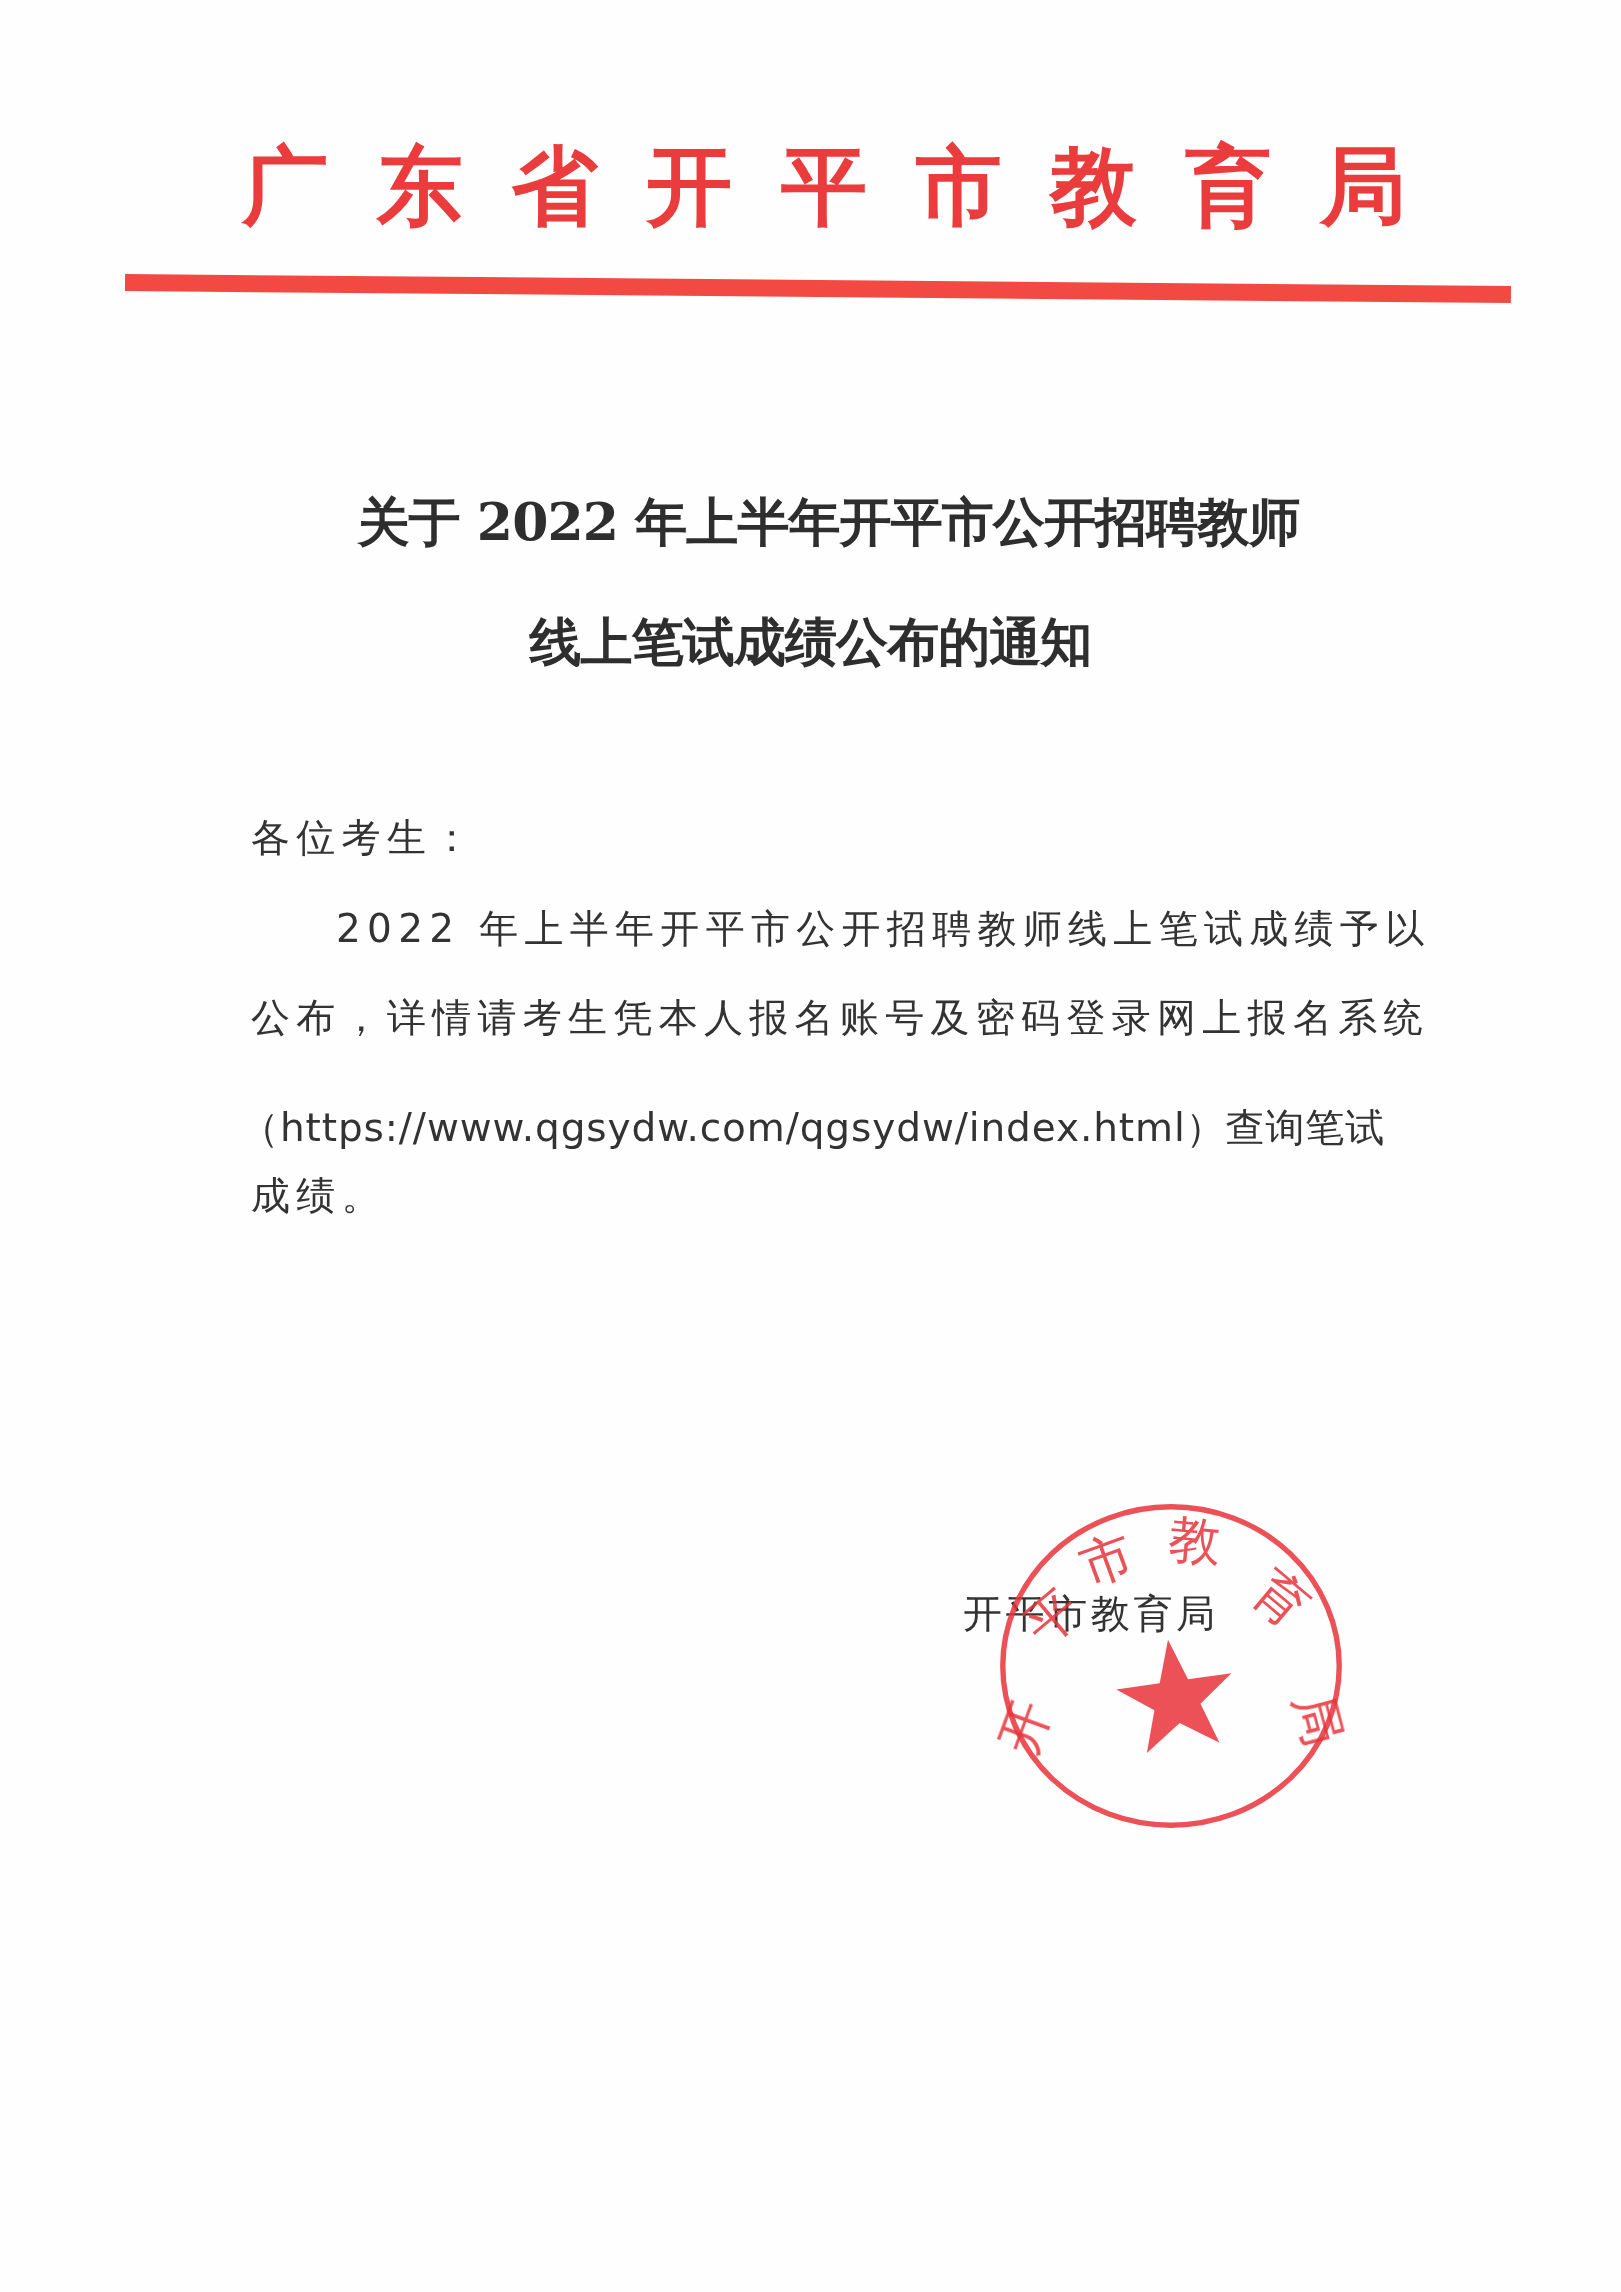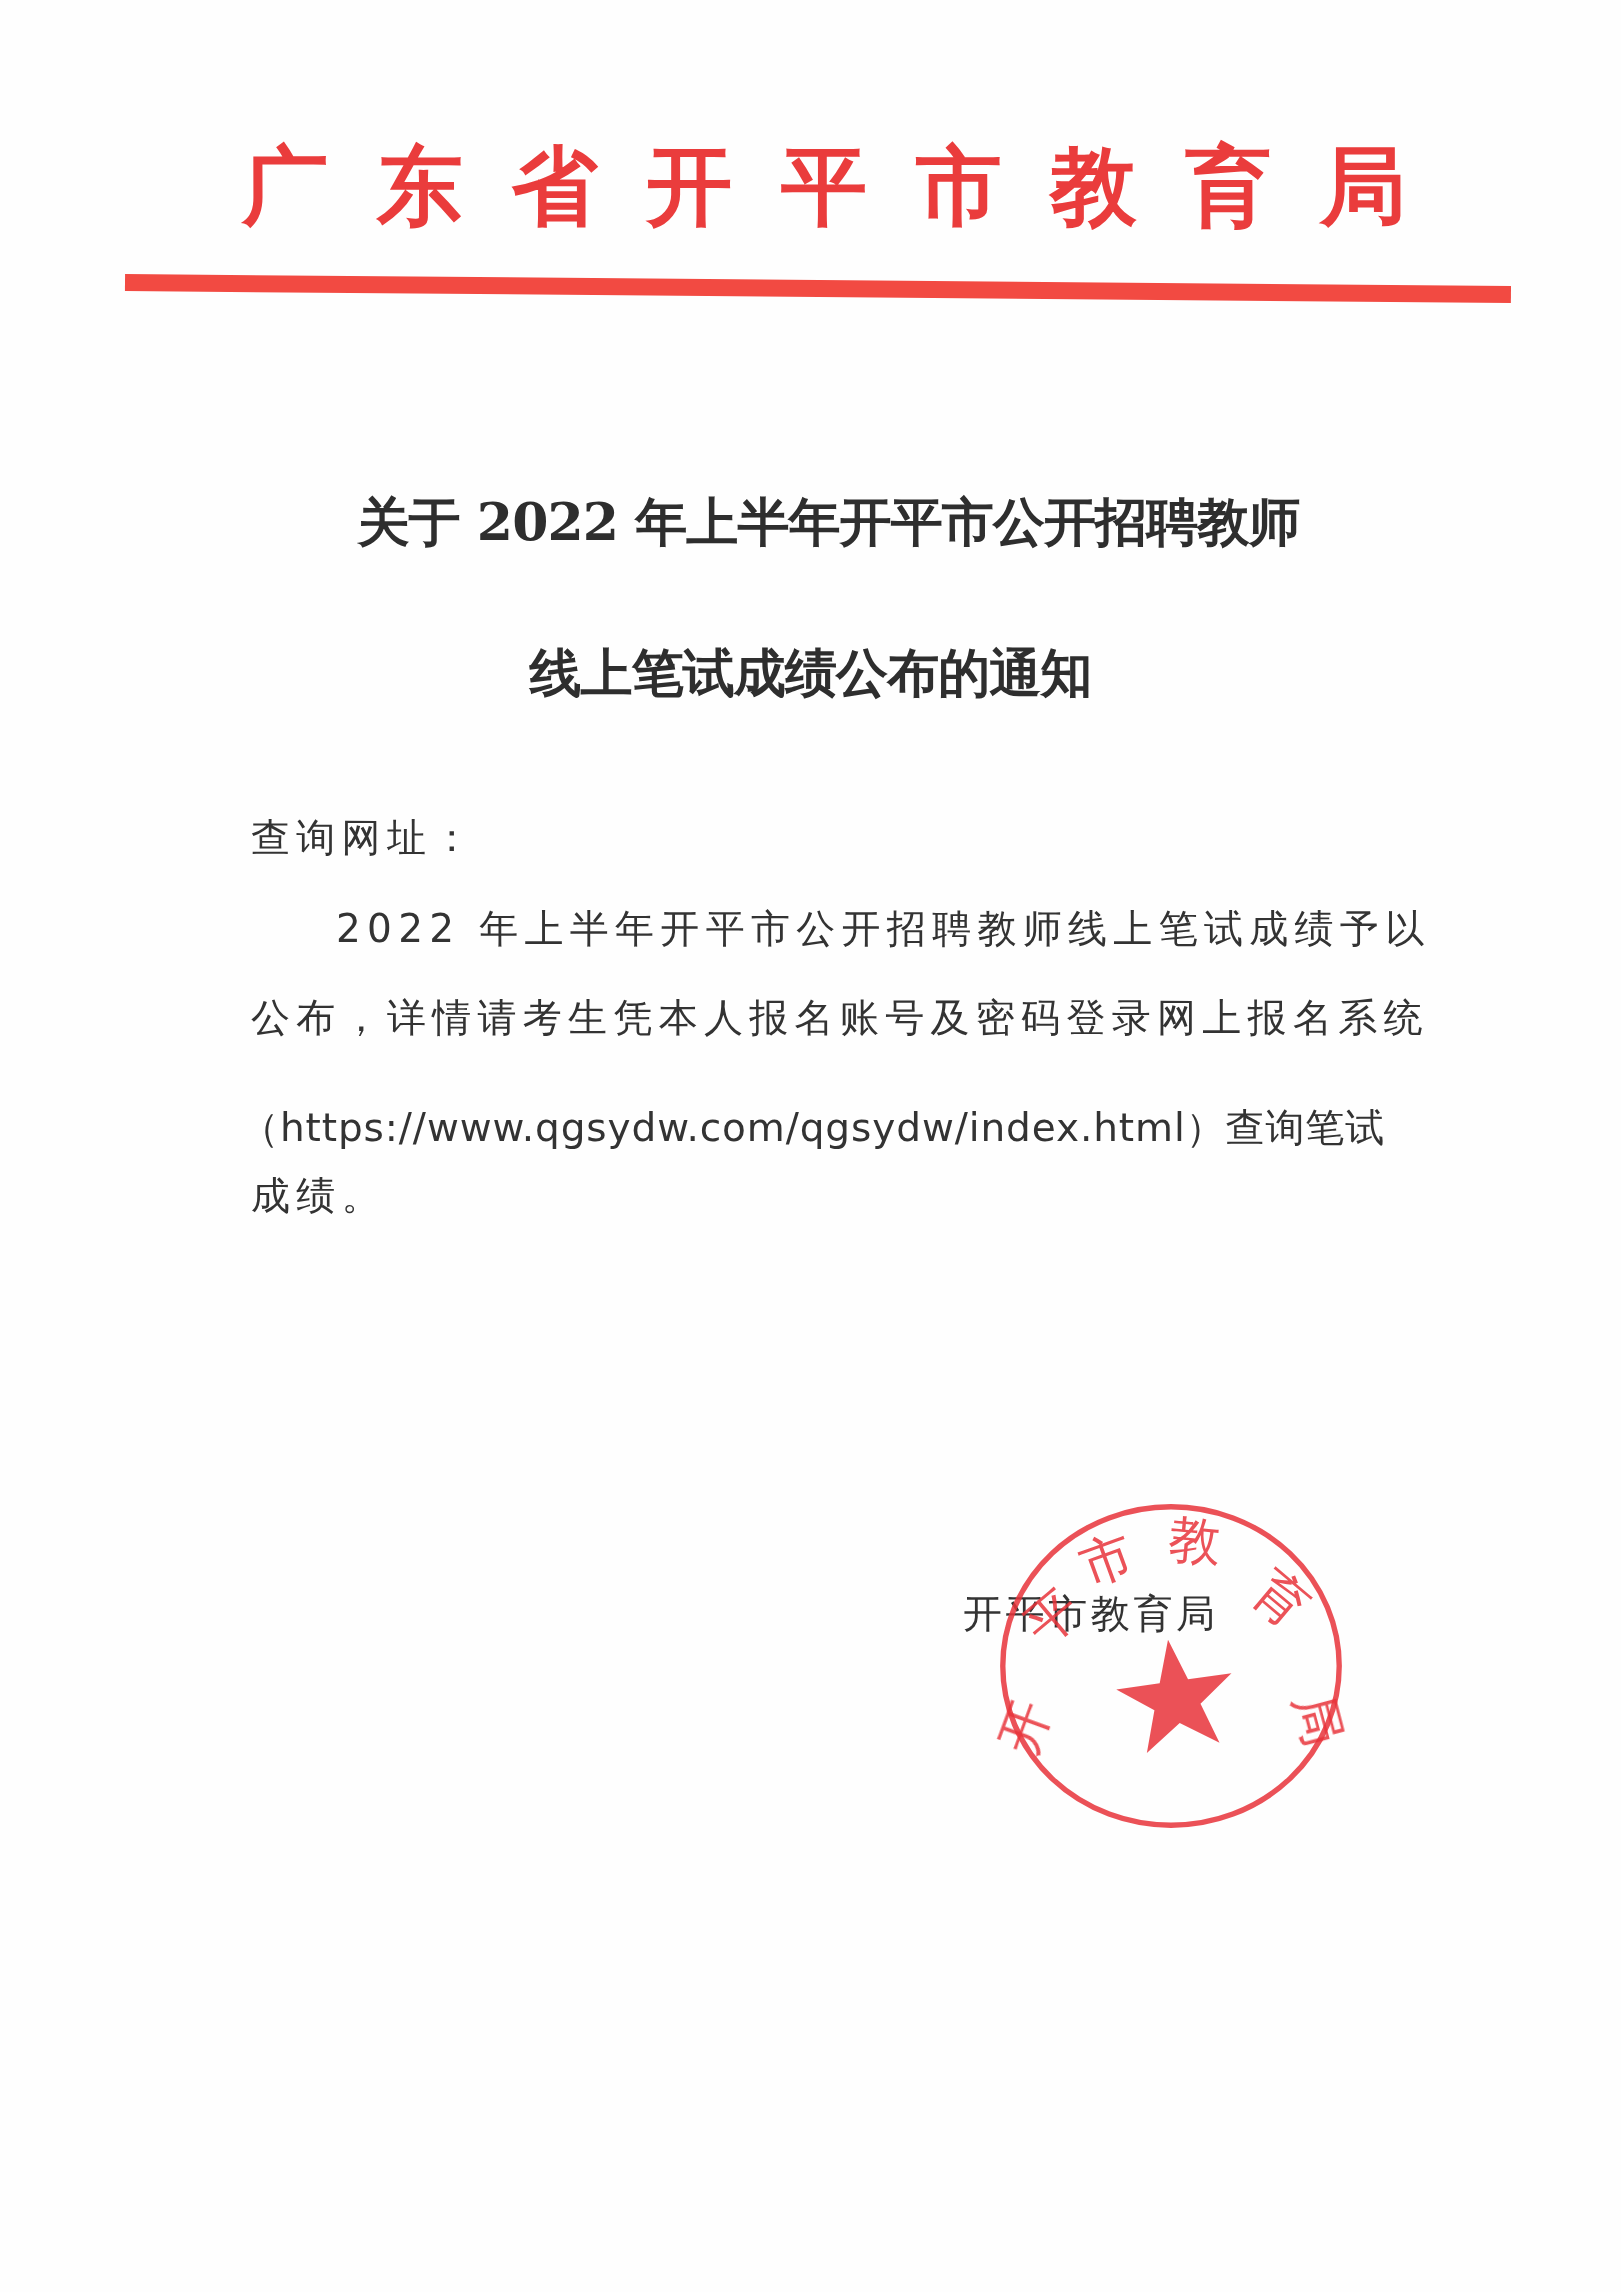"线上笔试成绩公布的通知" .title.l2 { top: 639px -> 608px }
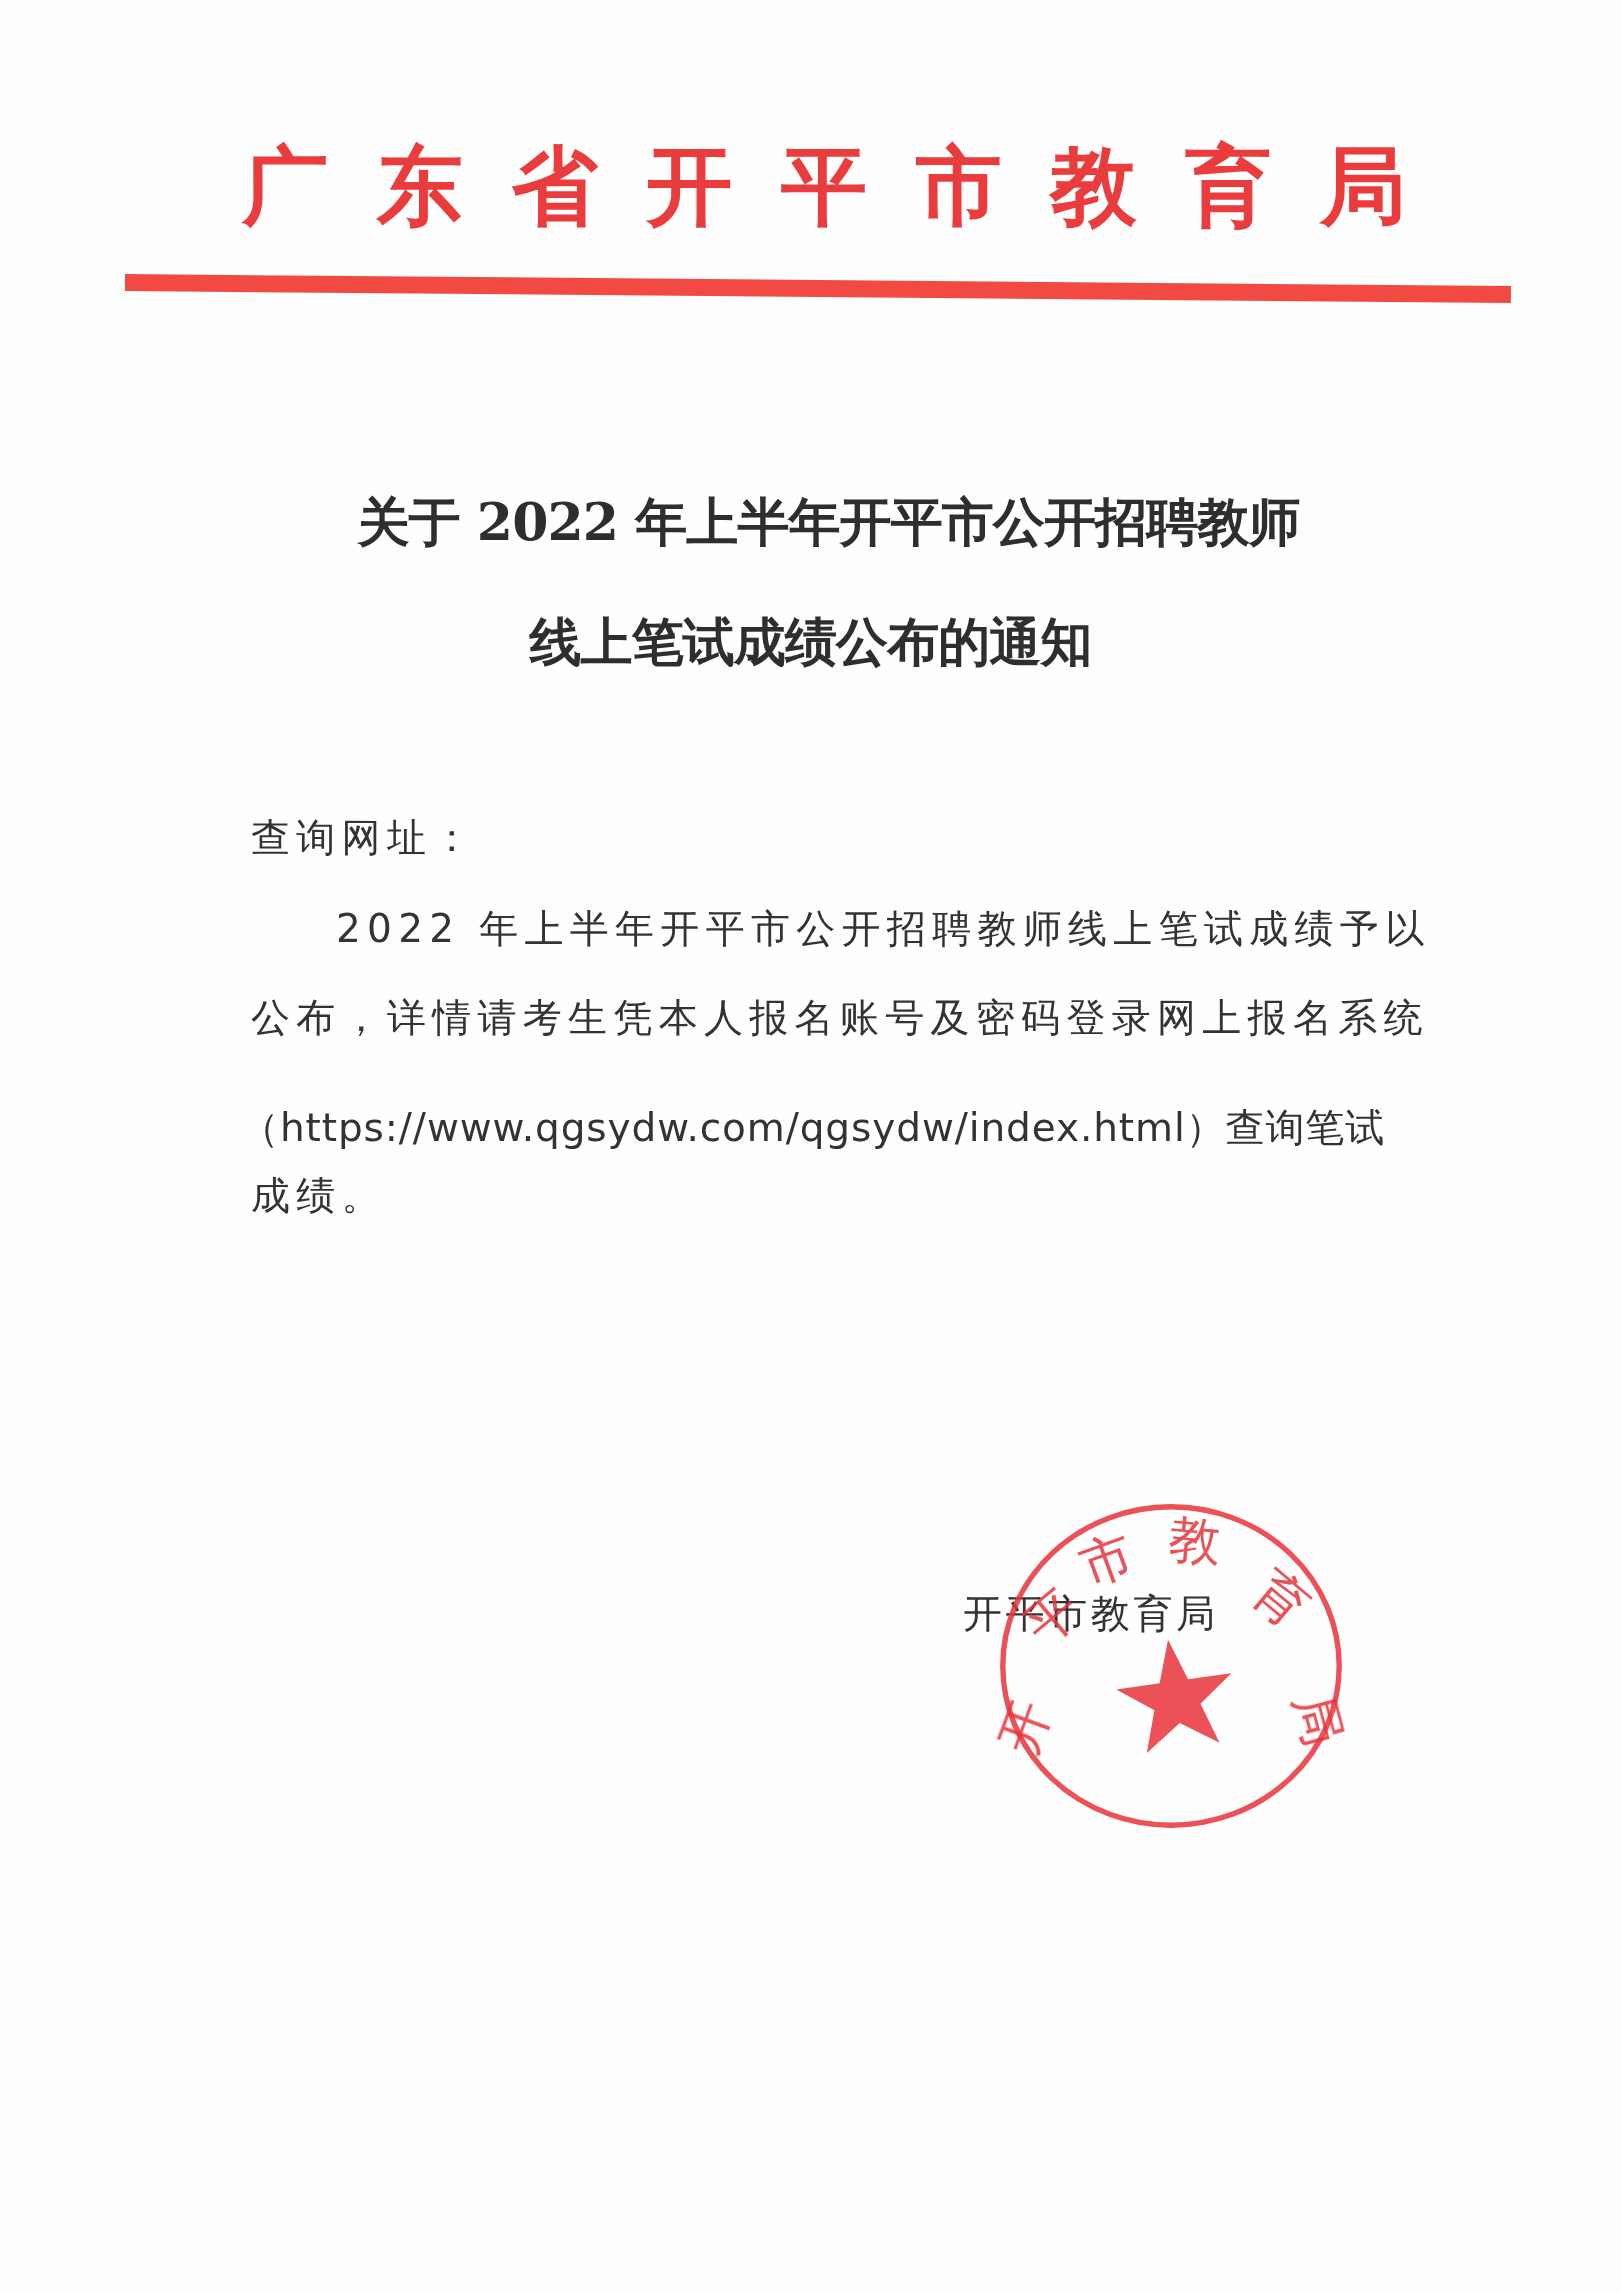"查询网址：" div.line { text: 查询网址 -> 各位考生 }
